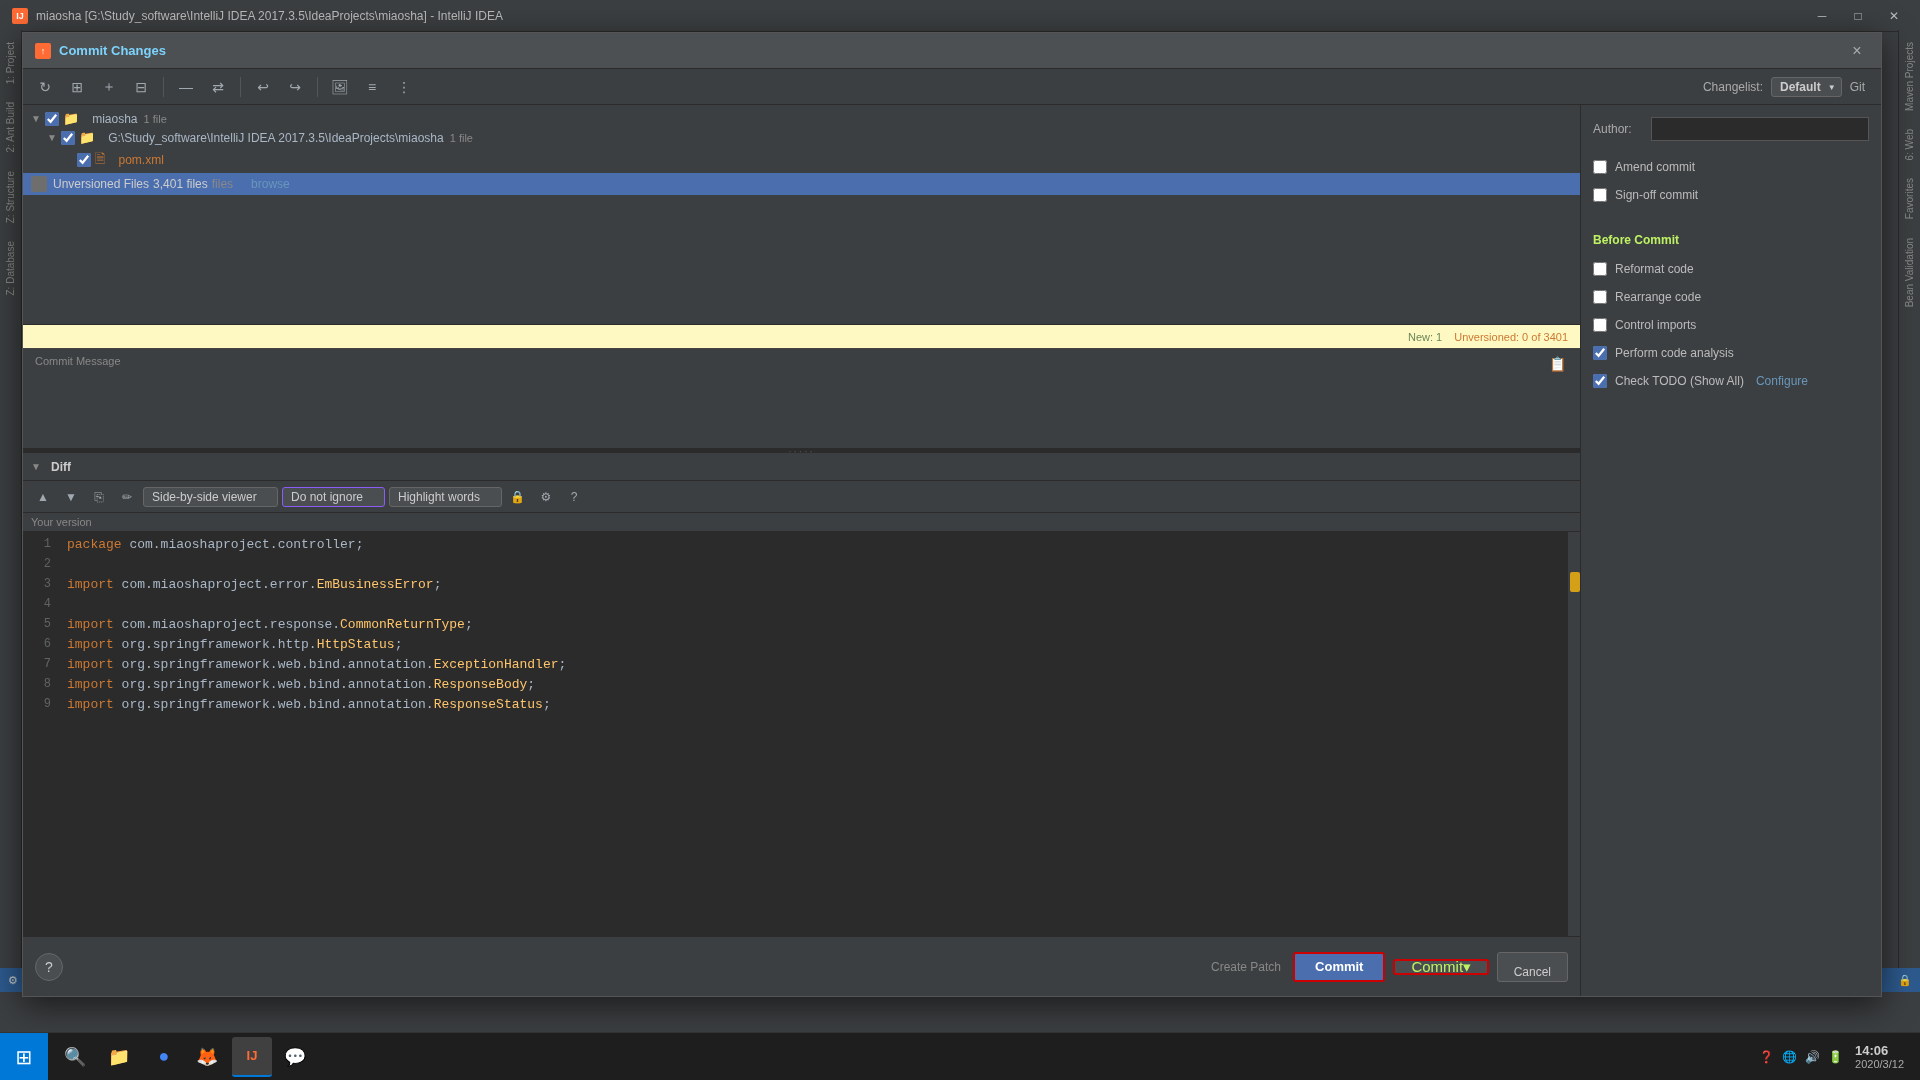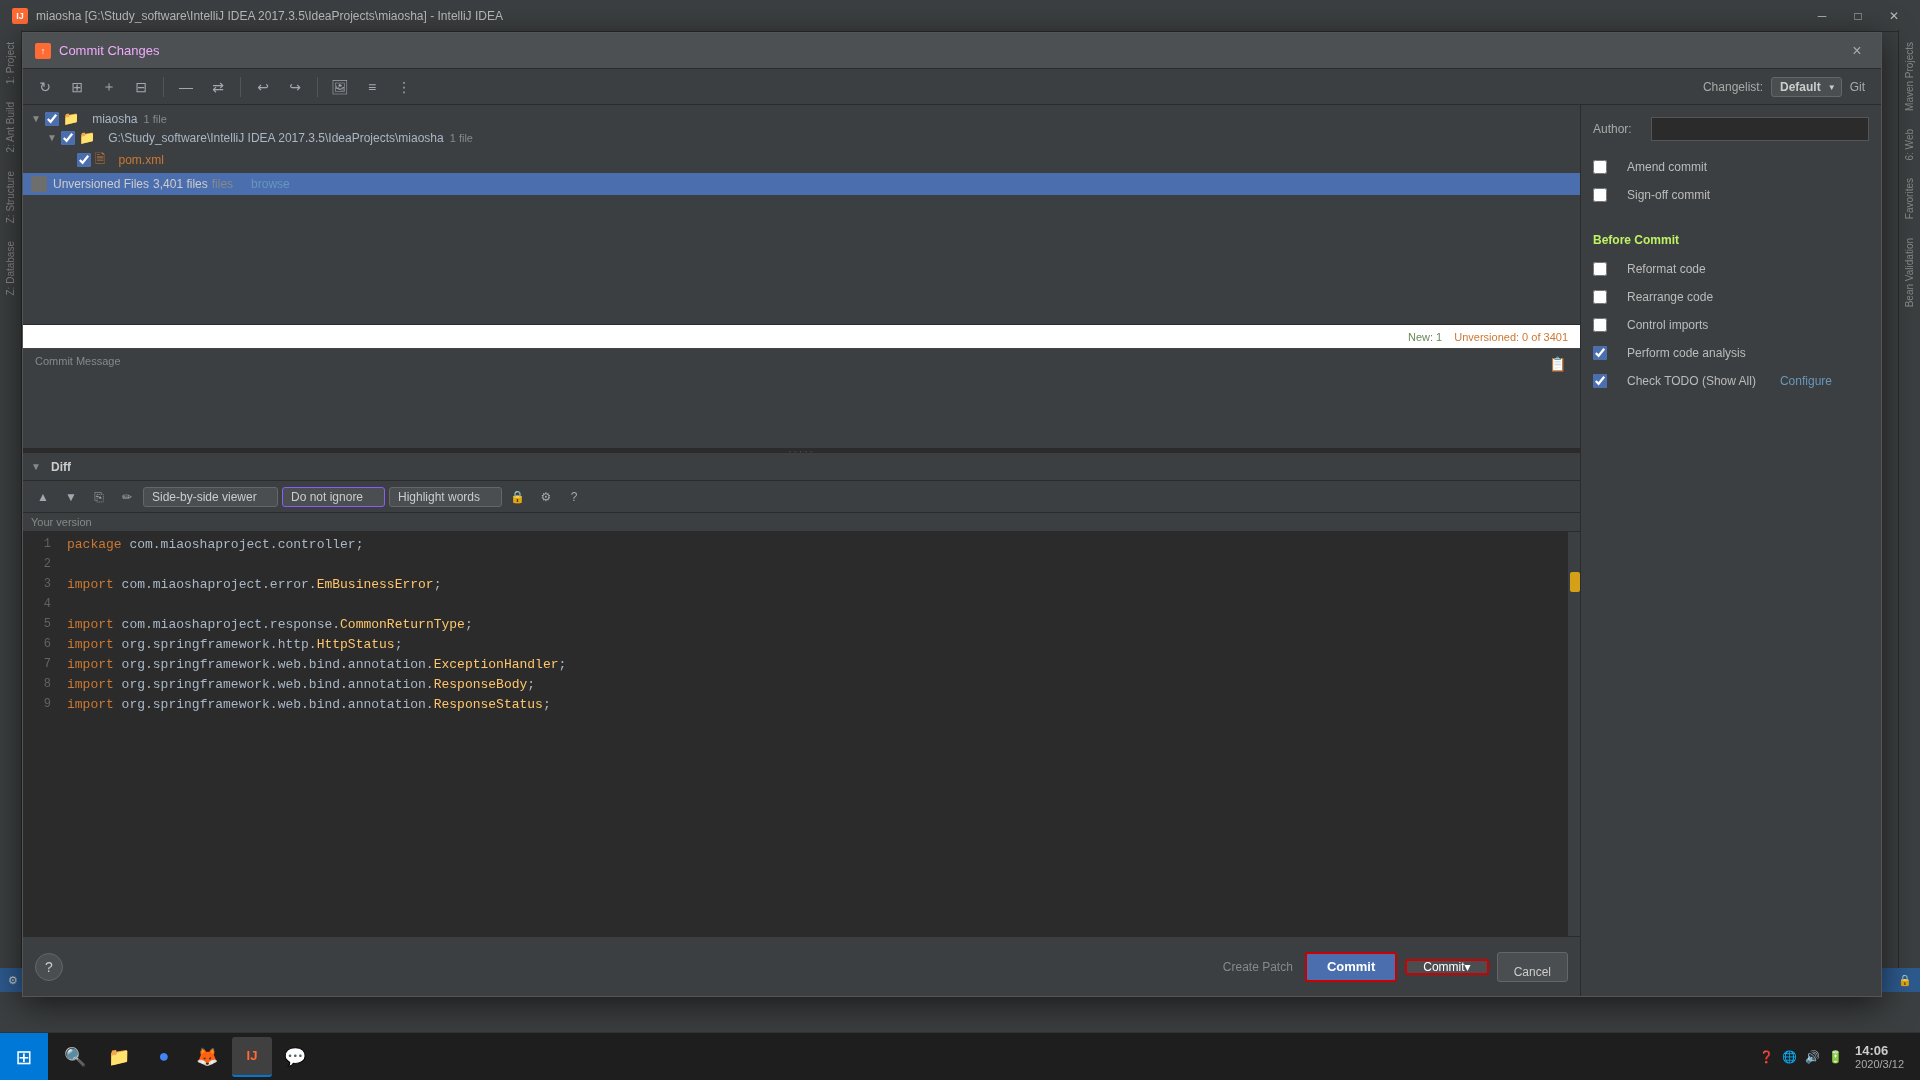"Commit Changes" .dialog-title-text { color: #f0abfc -> #7dd3fc; font-weight: 400 -> 700 }
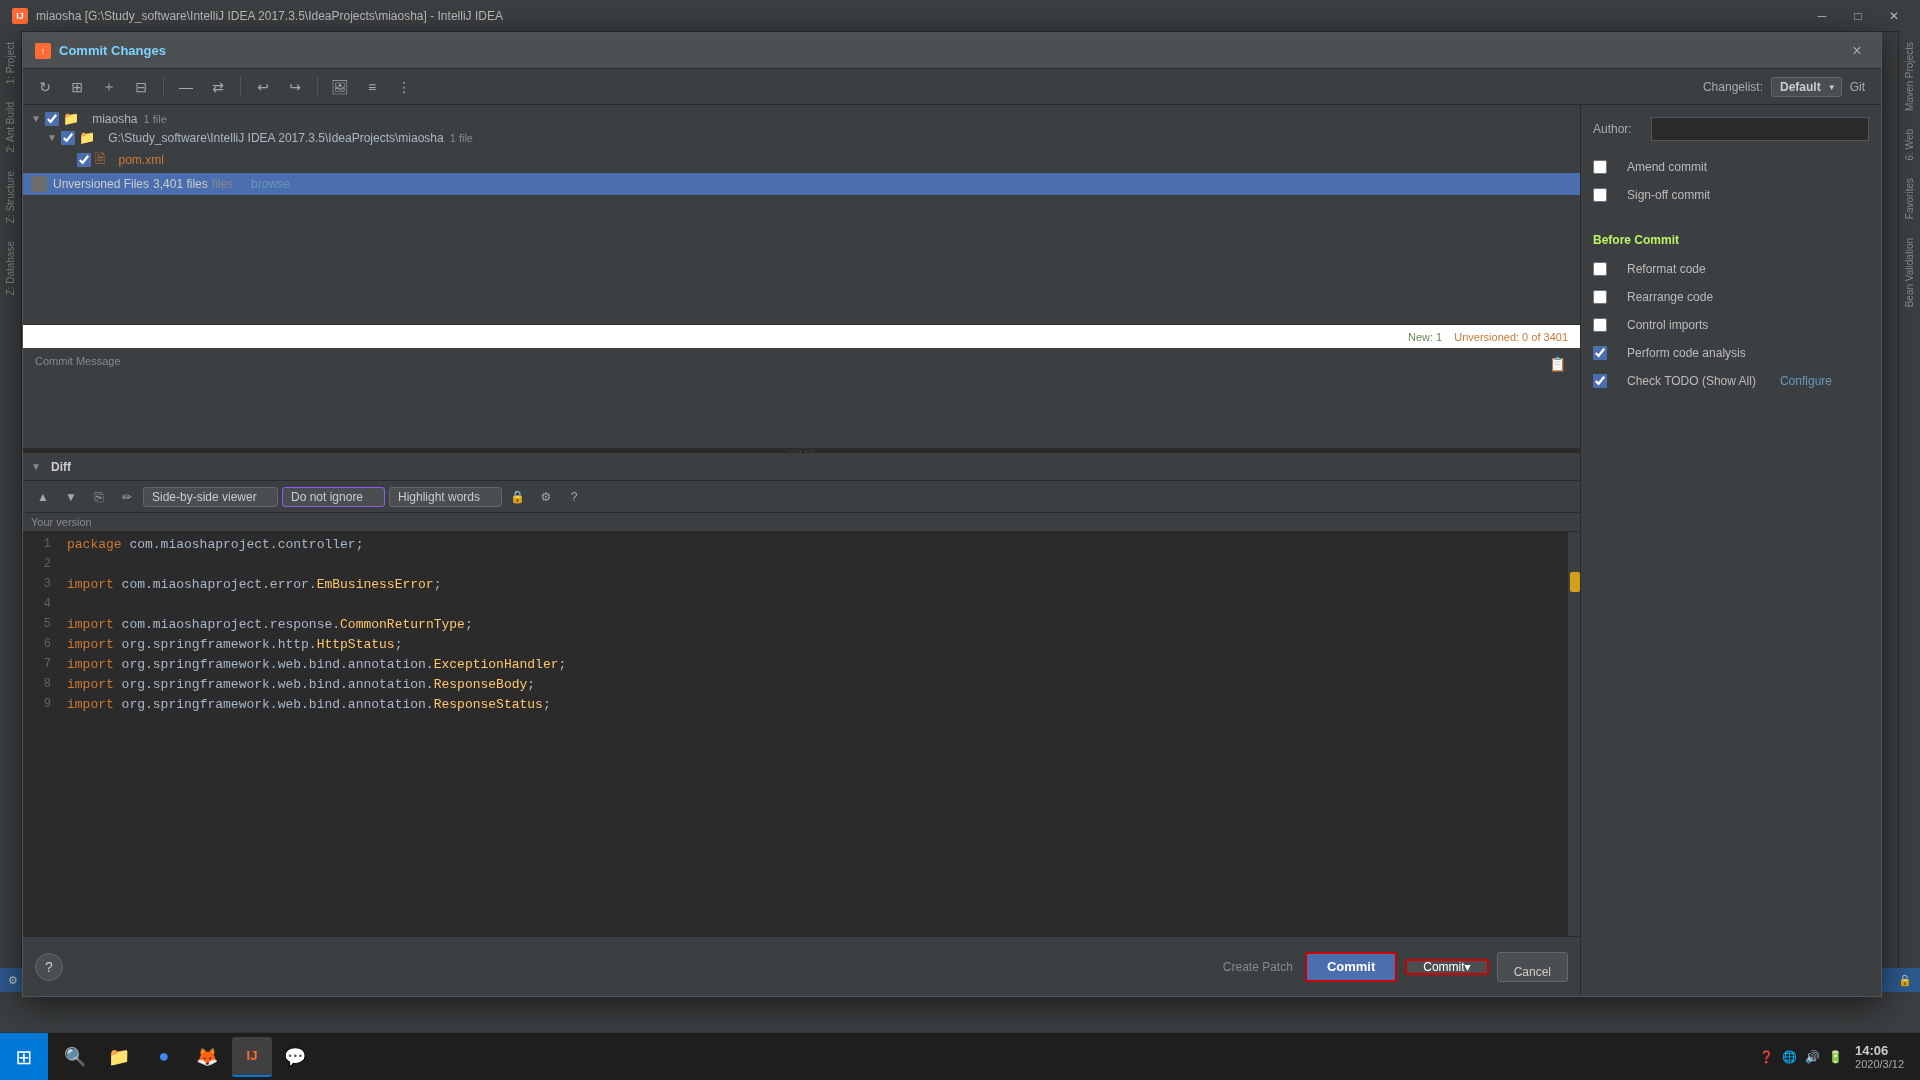"Amend commit" .checkbox-row { gap: 20px -> 8px }
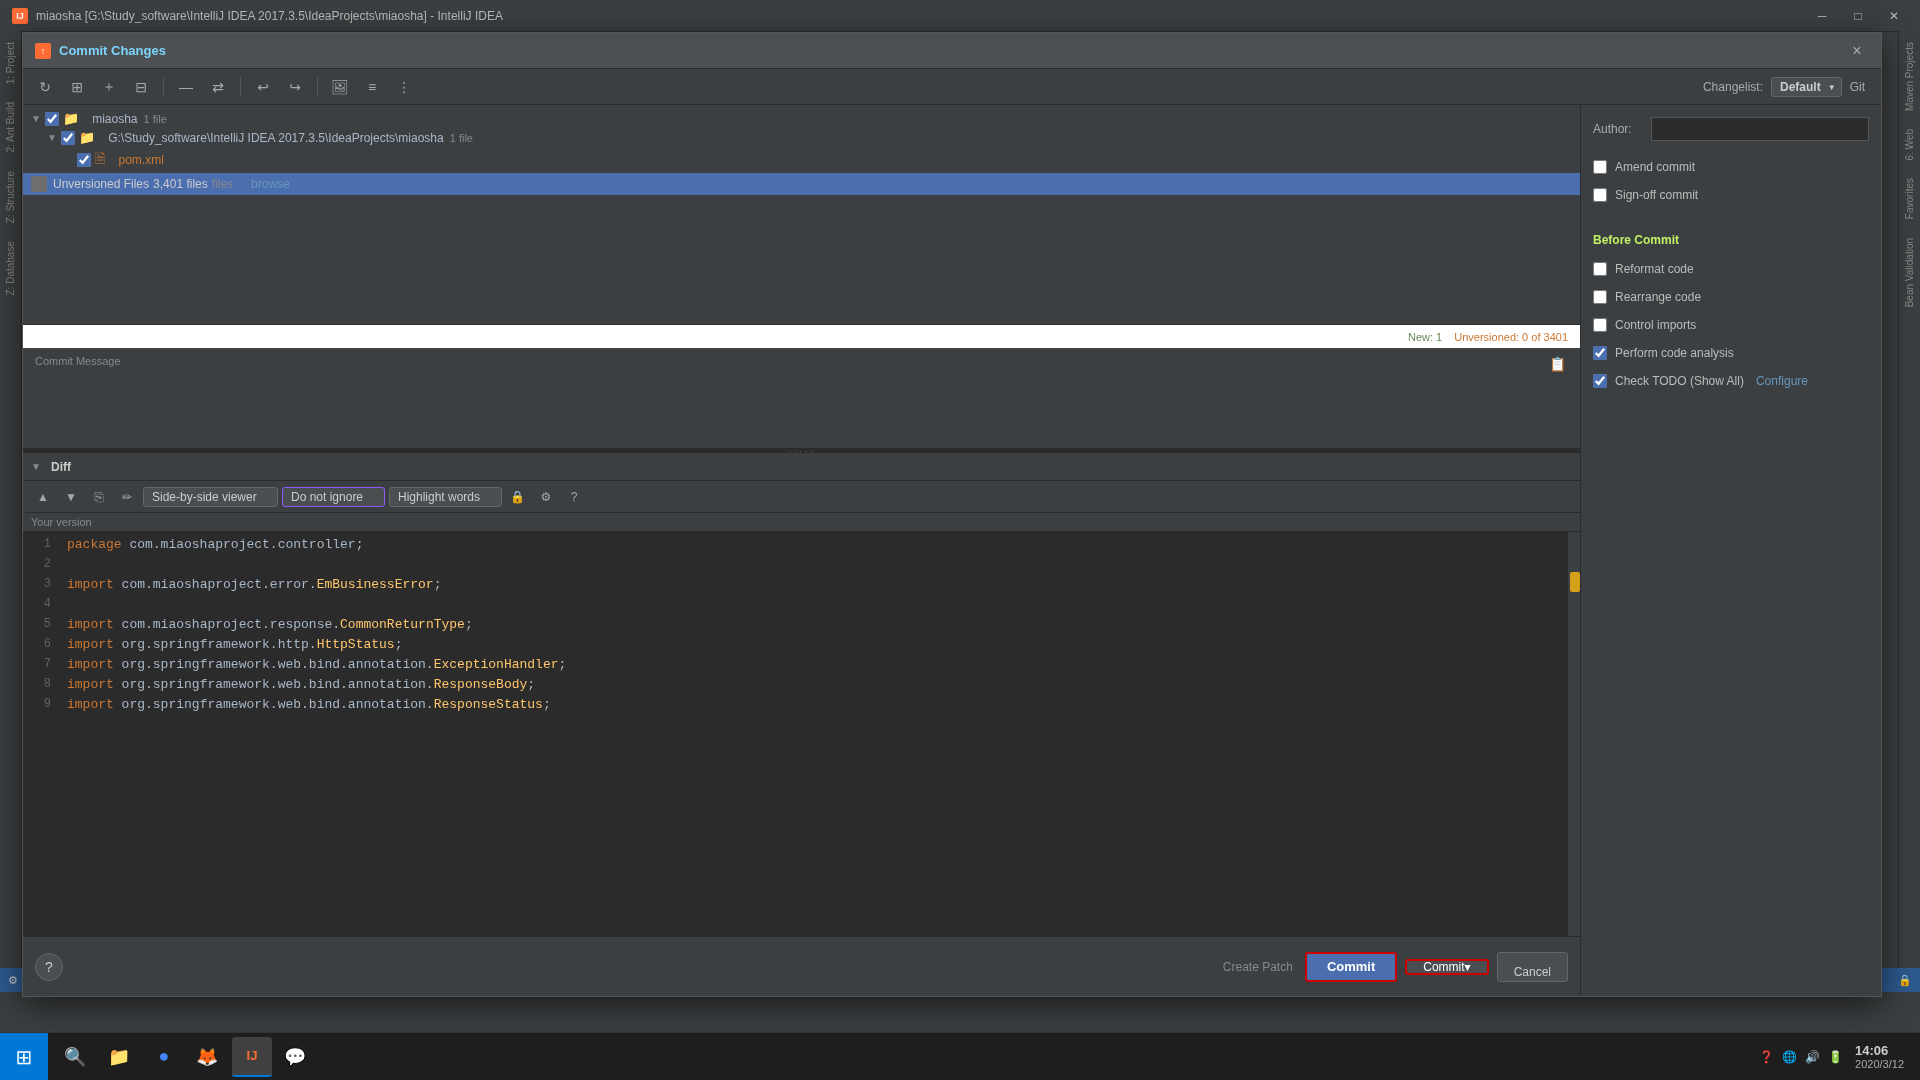"New: 1" .stats-bar { background: #ffffff -> #fef9c3 }
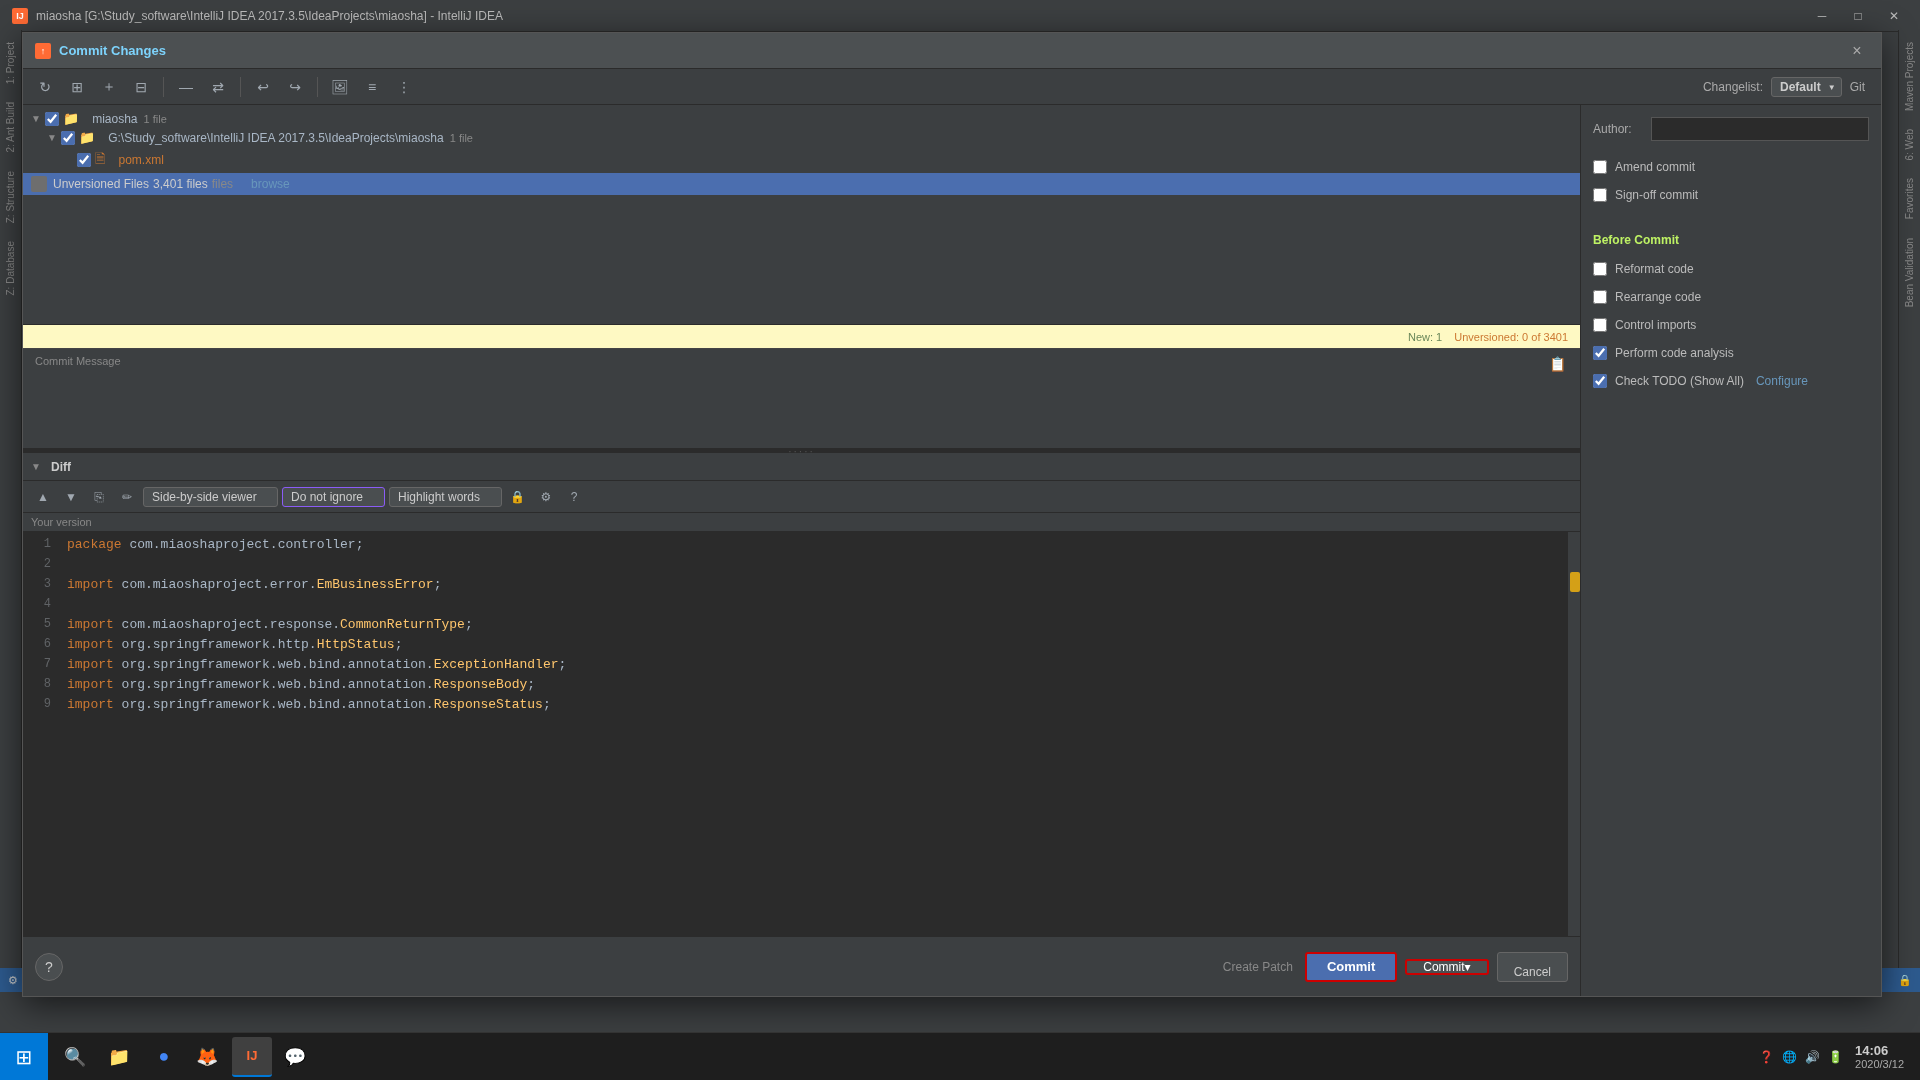"Commit▾" .btn-commit-dropdown { color: #ffffff -> #bef264; font-size: 12px -> 15px }
